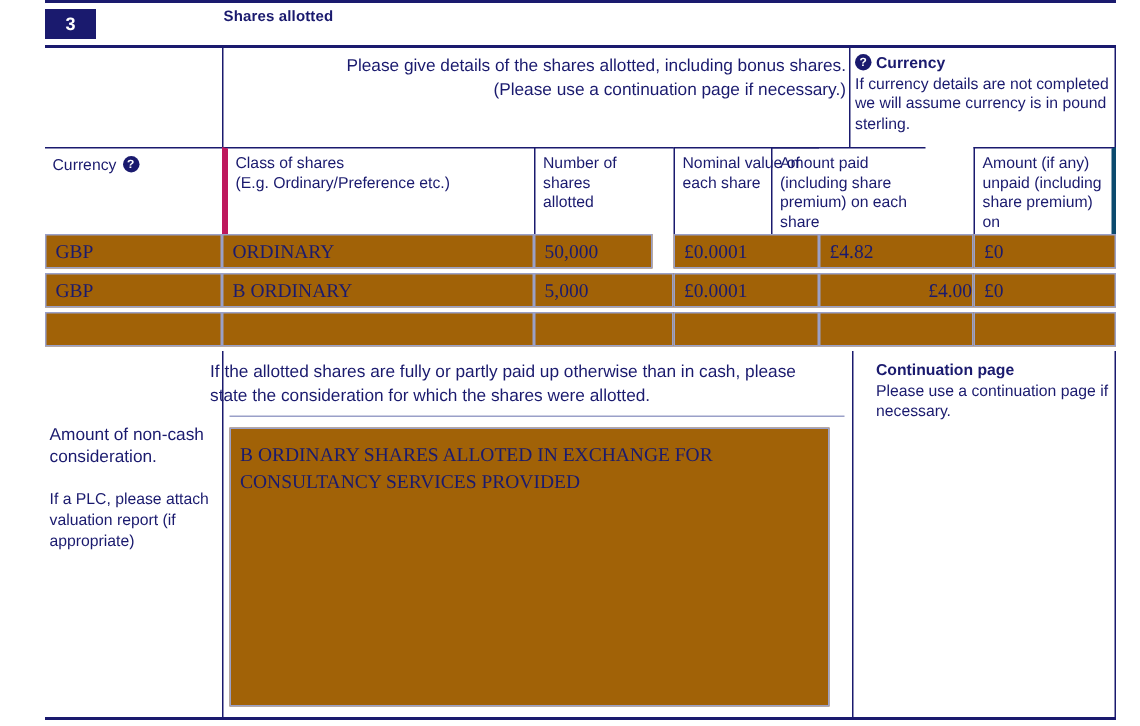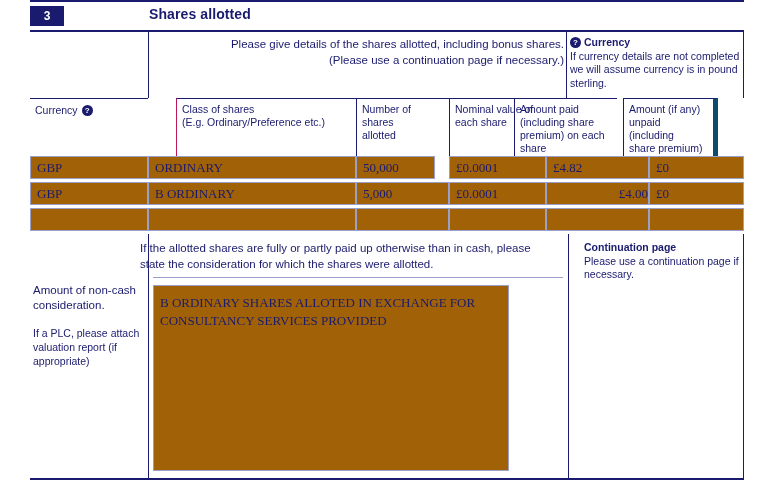"Shares allotted" .sec-title { font-size: 14px -> 10px }
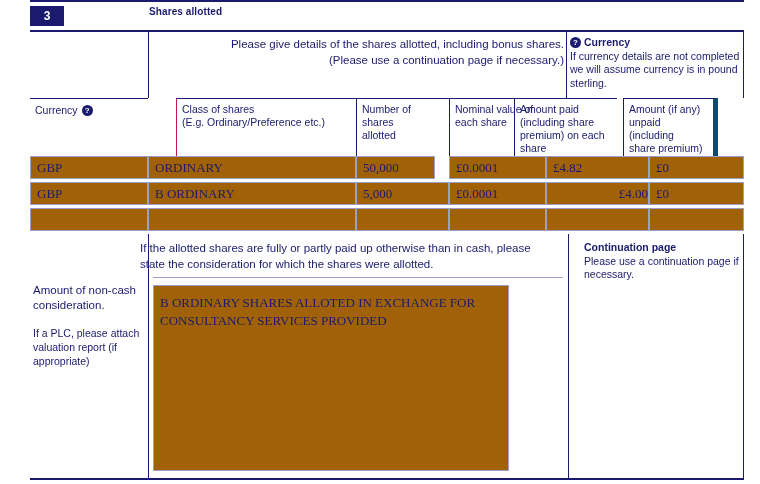"Class of shares" div.box { border-left: 1px solid #be185d -> 4px solid #be185d; margin-left: 28px -> none }
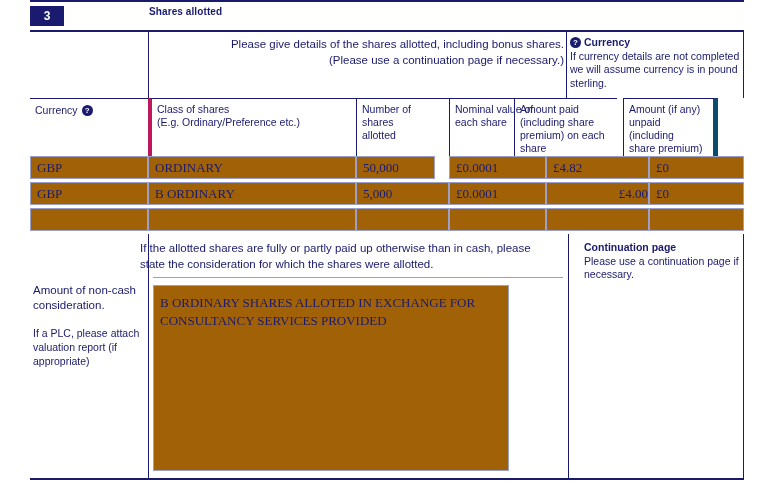"Amount (if any)" div.box { border-right: 5px solid #0c4a6e -> 3px solid #0c4a6e; left: 623px -> 649px }
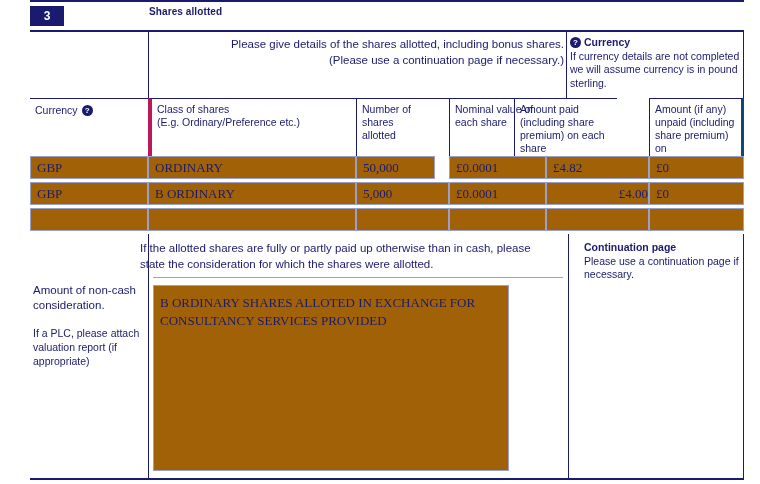"B ORDINARY SHARES ALLOTED IN" div.box { width: 356px -> 400px }
